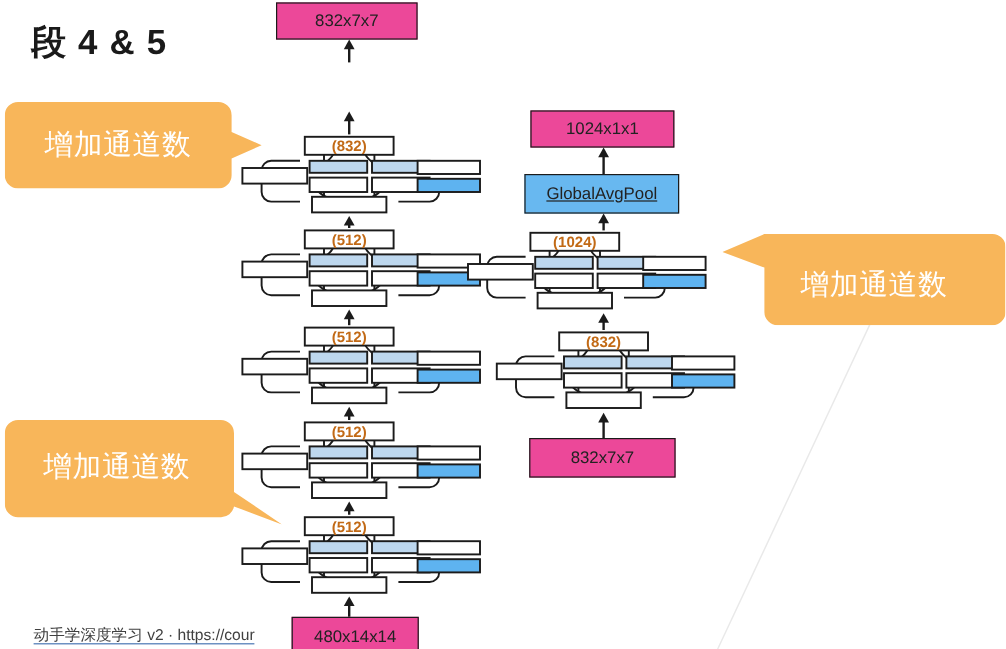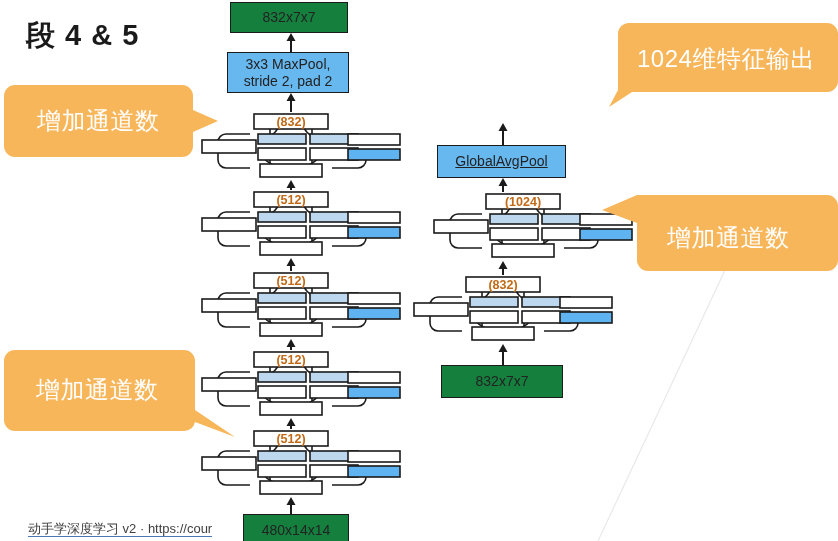"832x7x7" .tbox { background: #15803d -> #ec4899 }
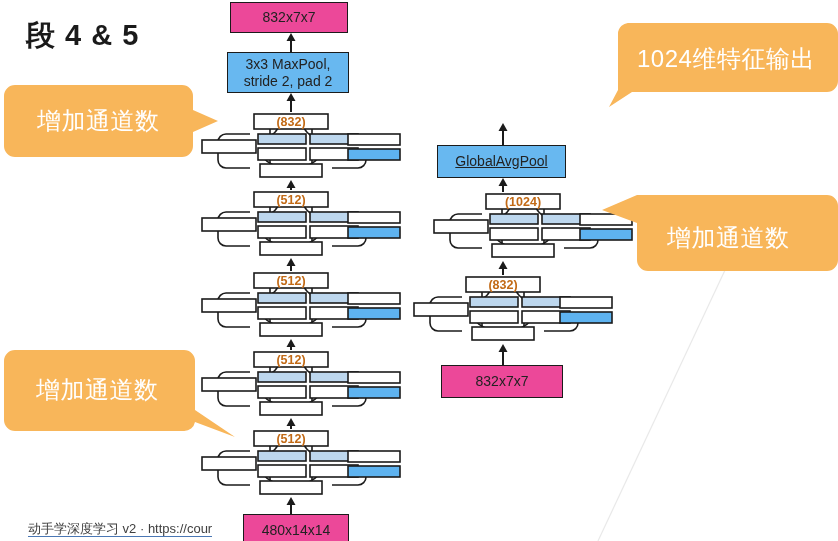"3x3 MaxPool," div.tbox { html: <div>3x3 MaxPool, stride 2, pad 2</div> -> none }
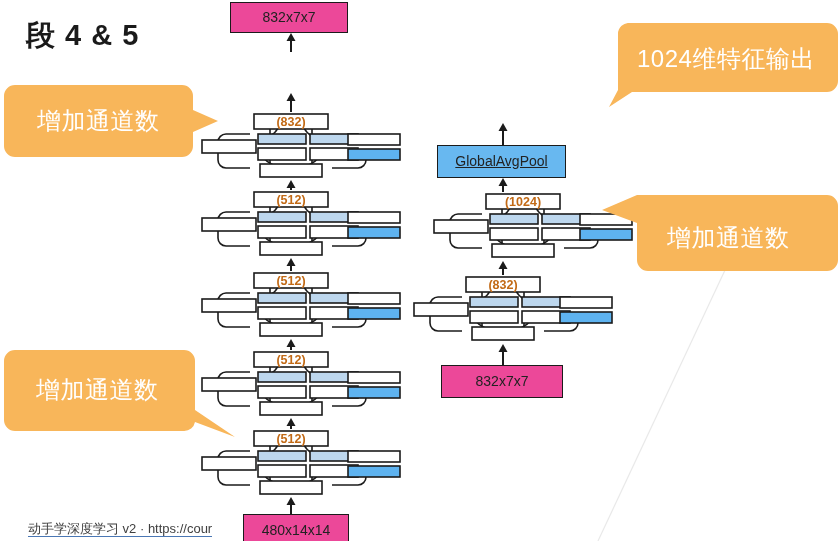"1024维特征输出" div.callout { html: <div> <svg> <path></path> </svg> <div>1024维特征输出</div> </div> -> none }
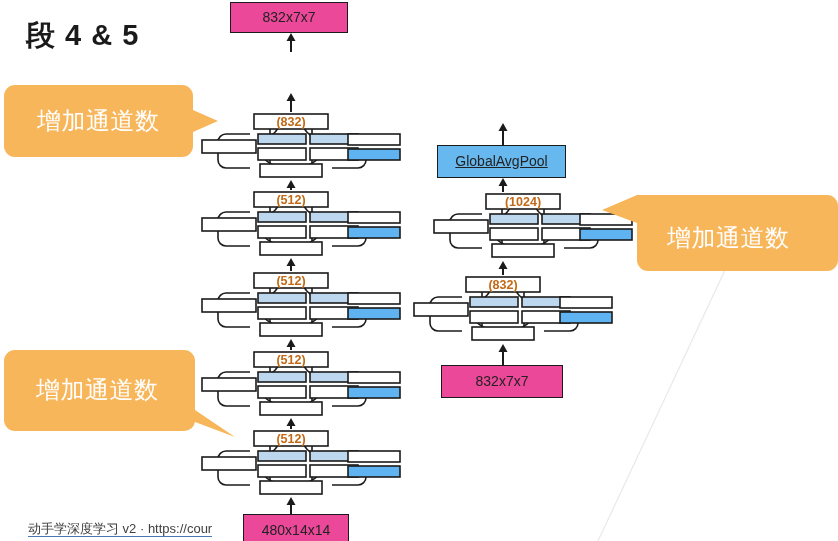"1024x1x1" div.tbox { html: none -> <div>1024x1x1</div> }
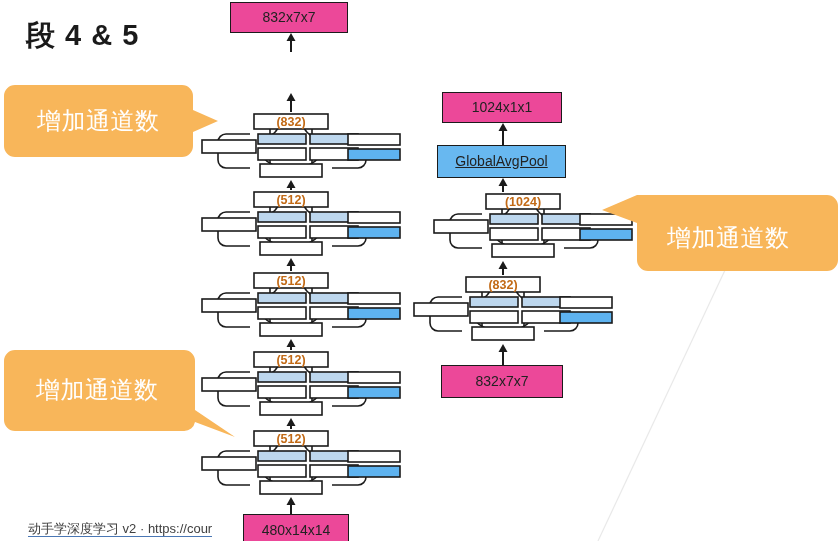"(1024)" div.incep { left: 430px -> 386px }
